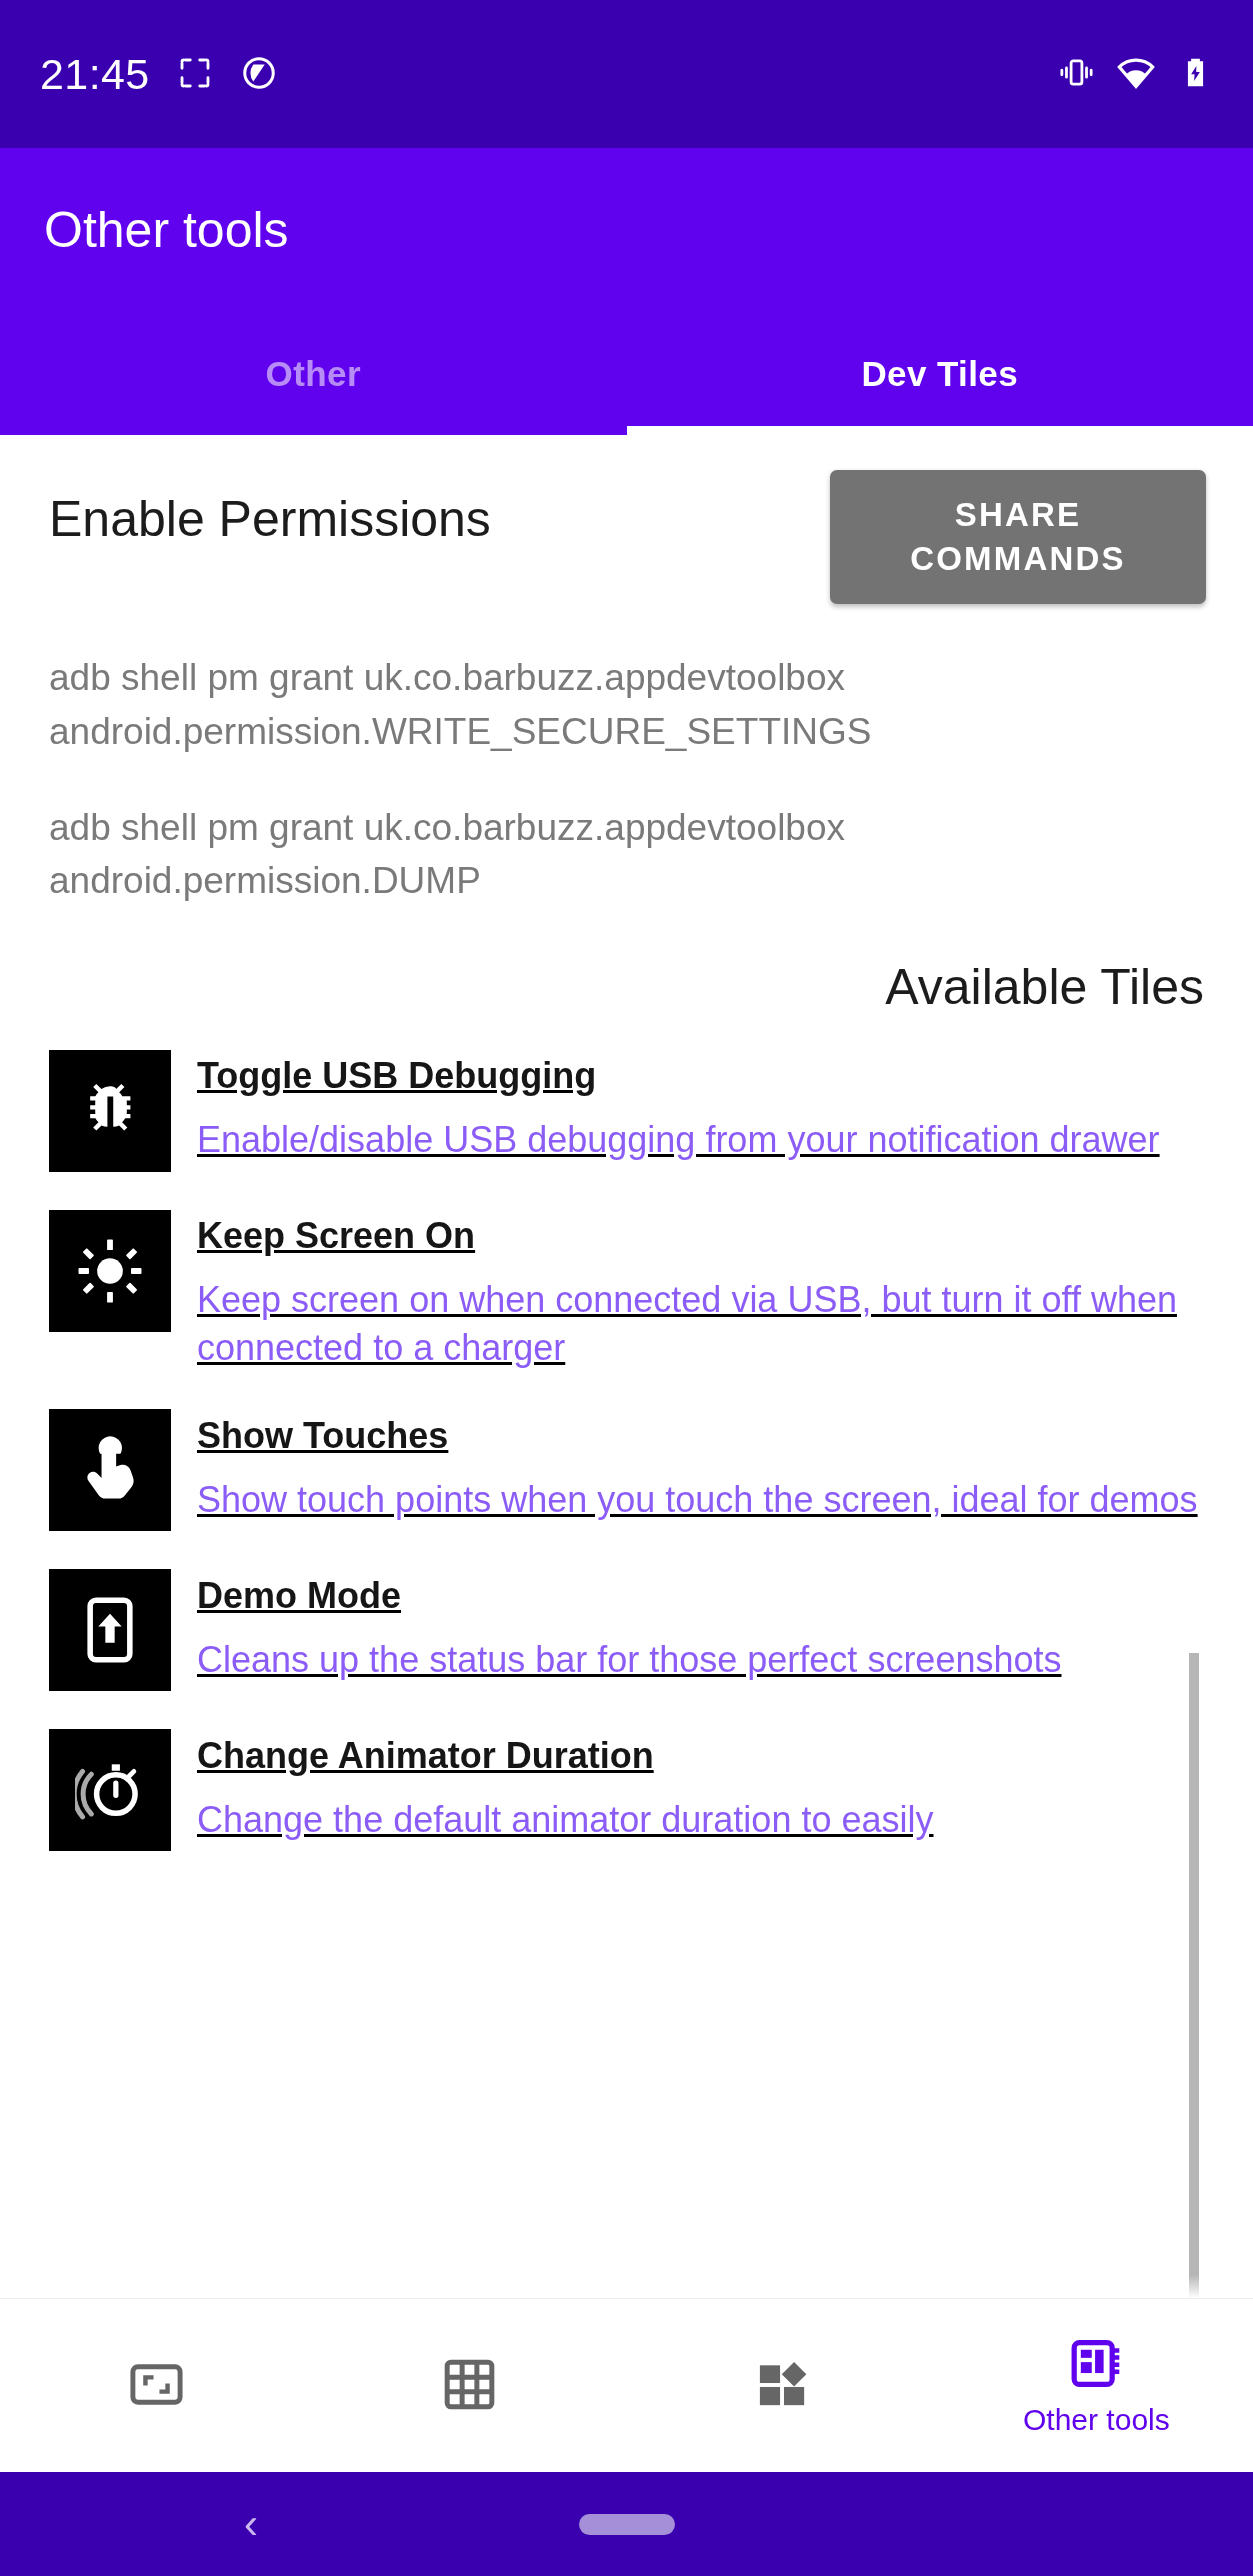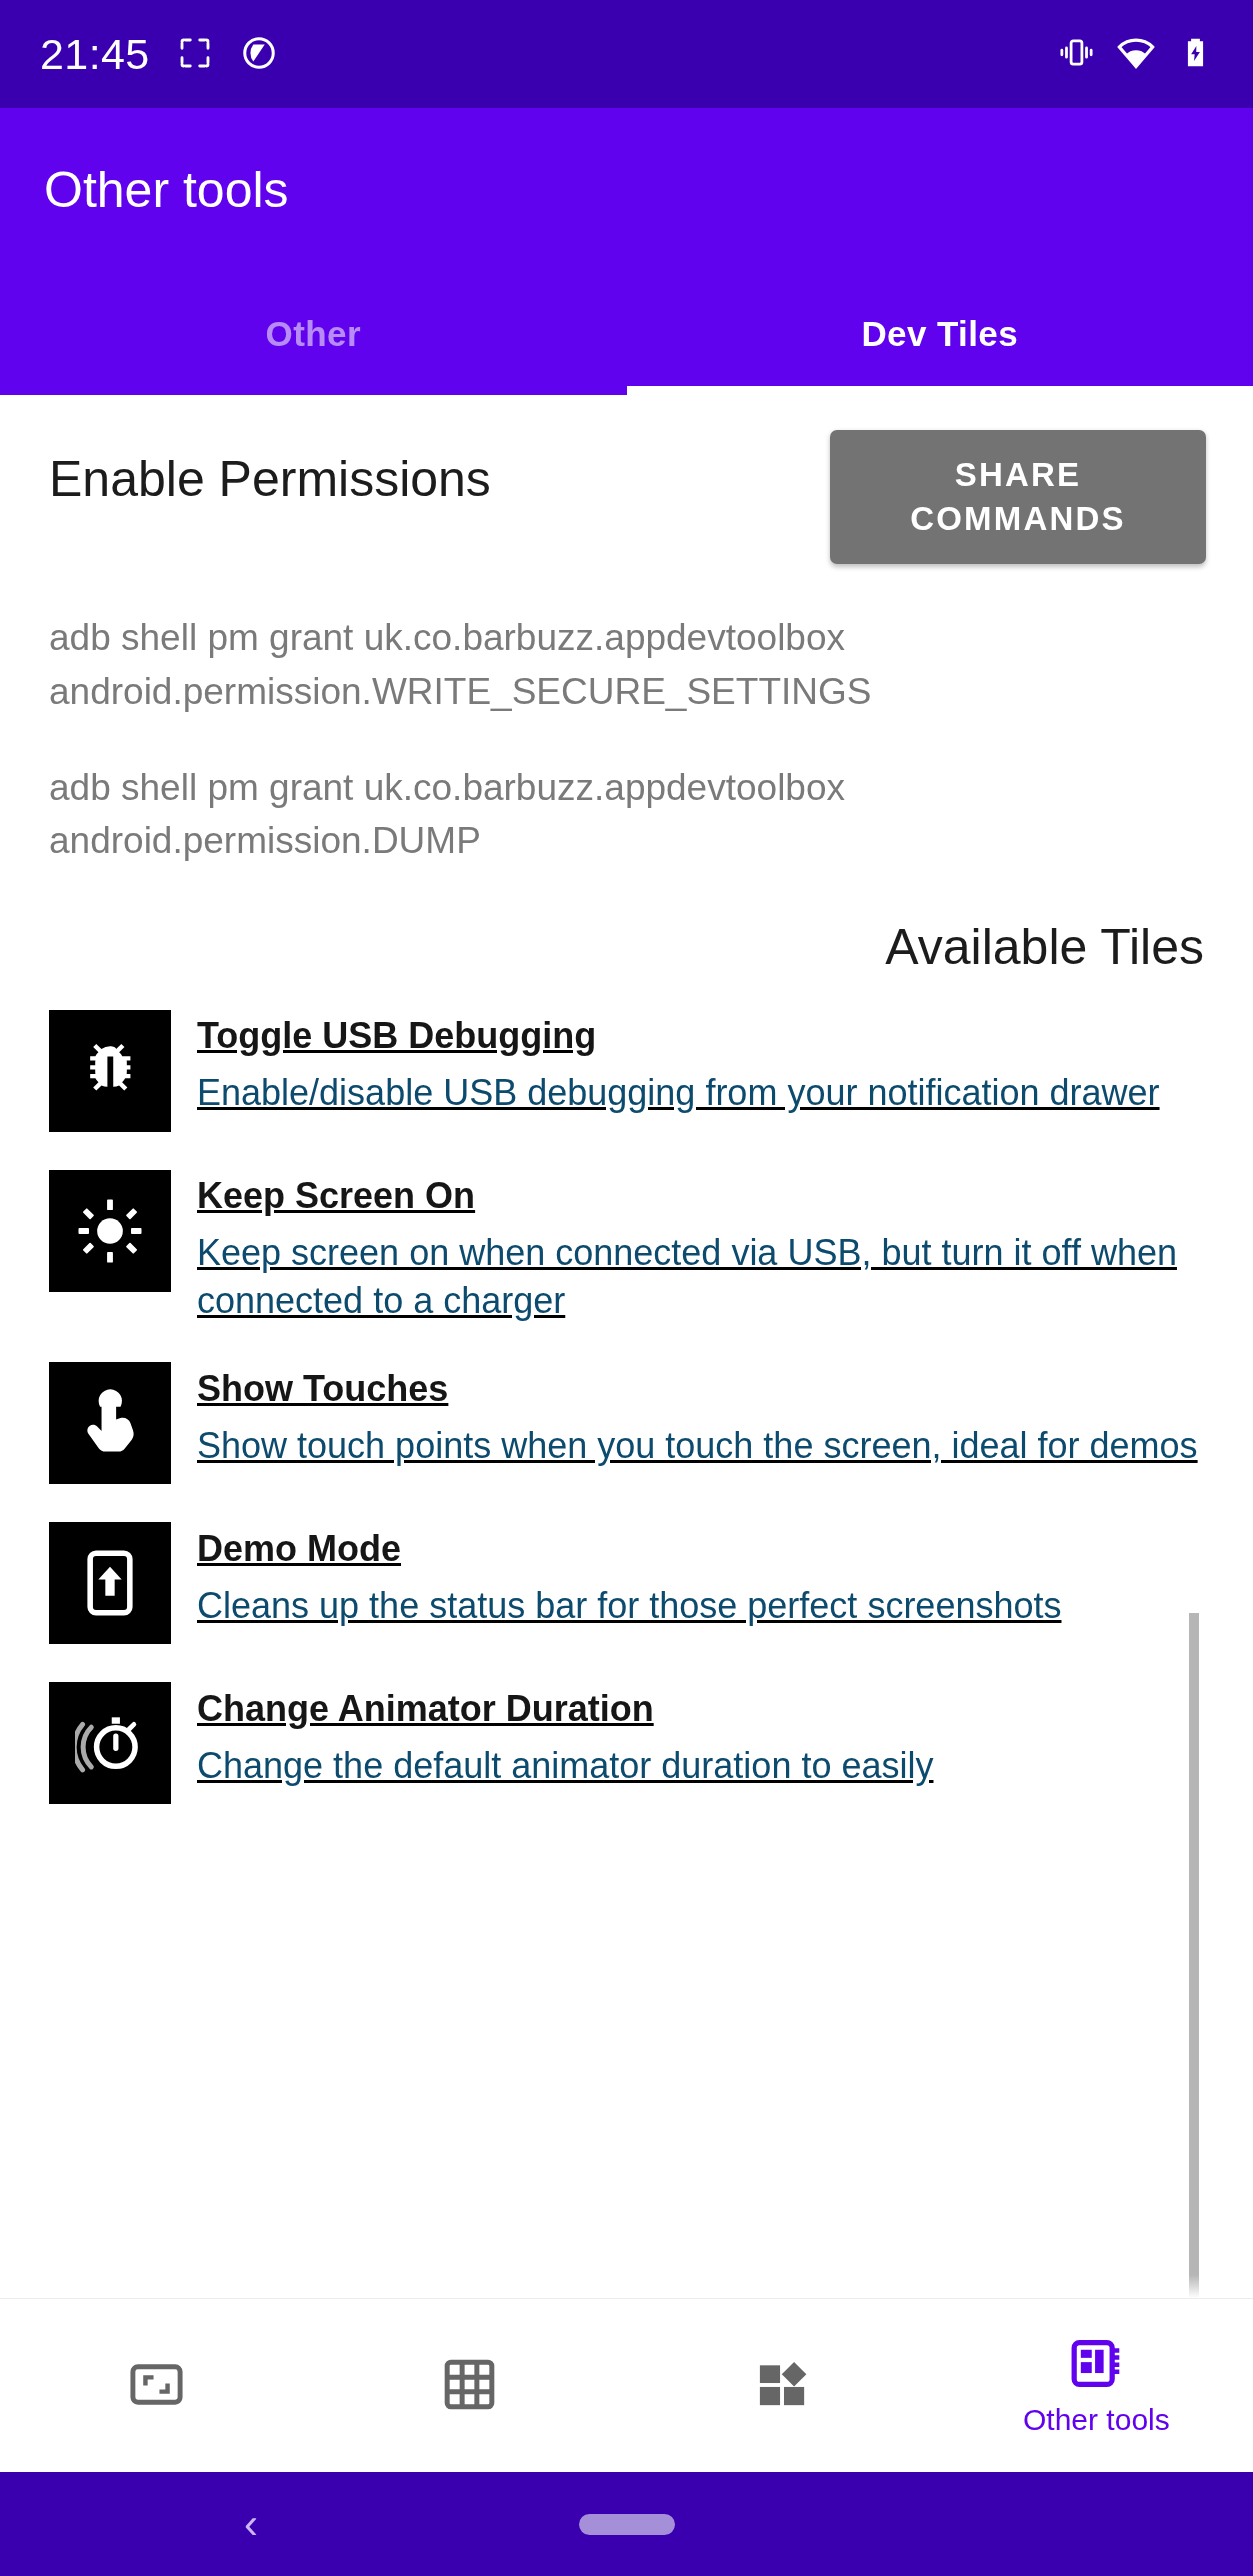"21:45" .status-bar { height: 108px -> 148px }
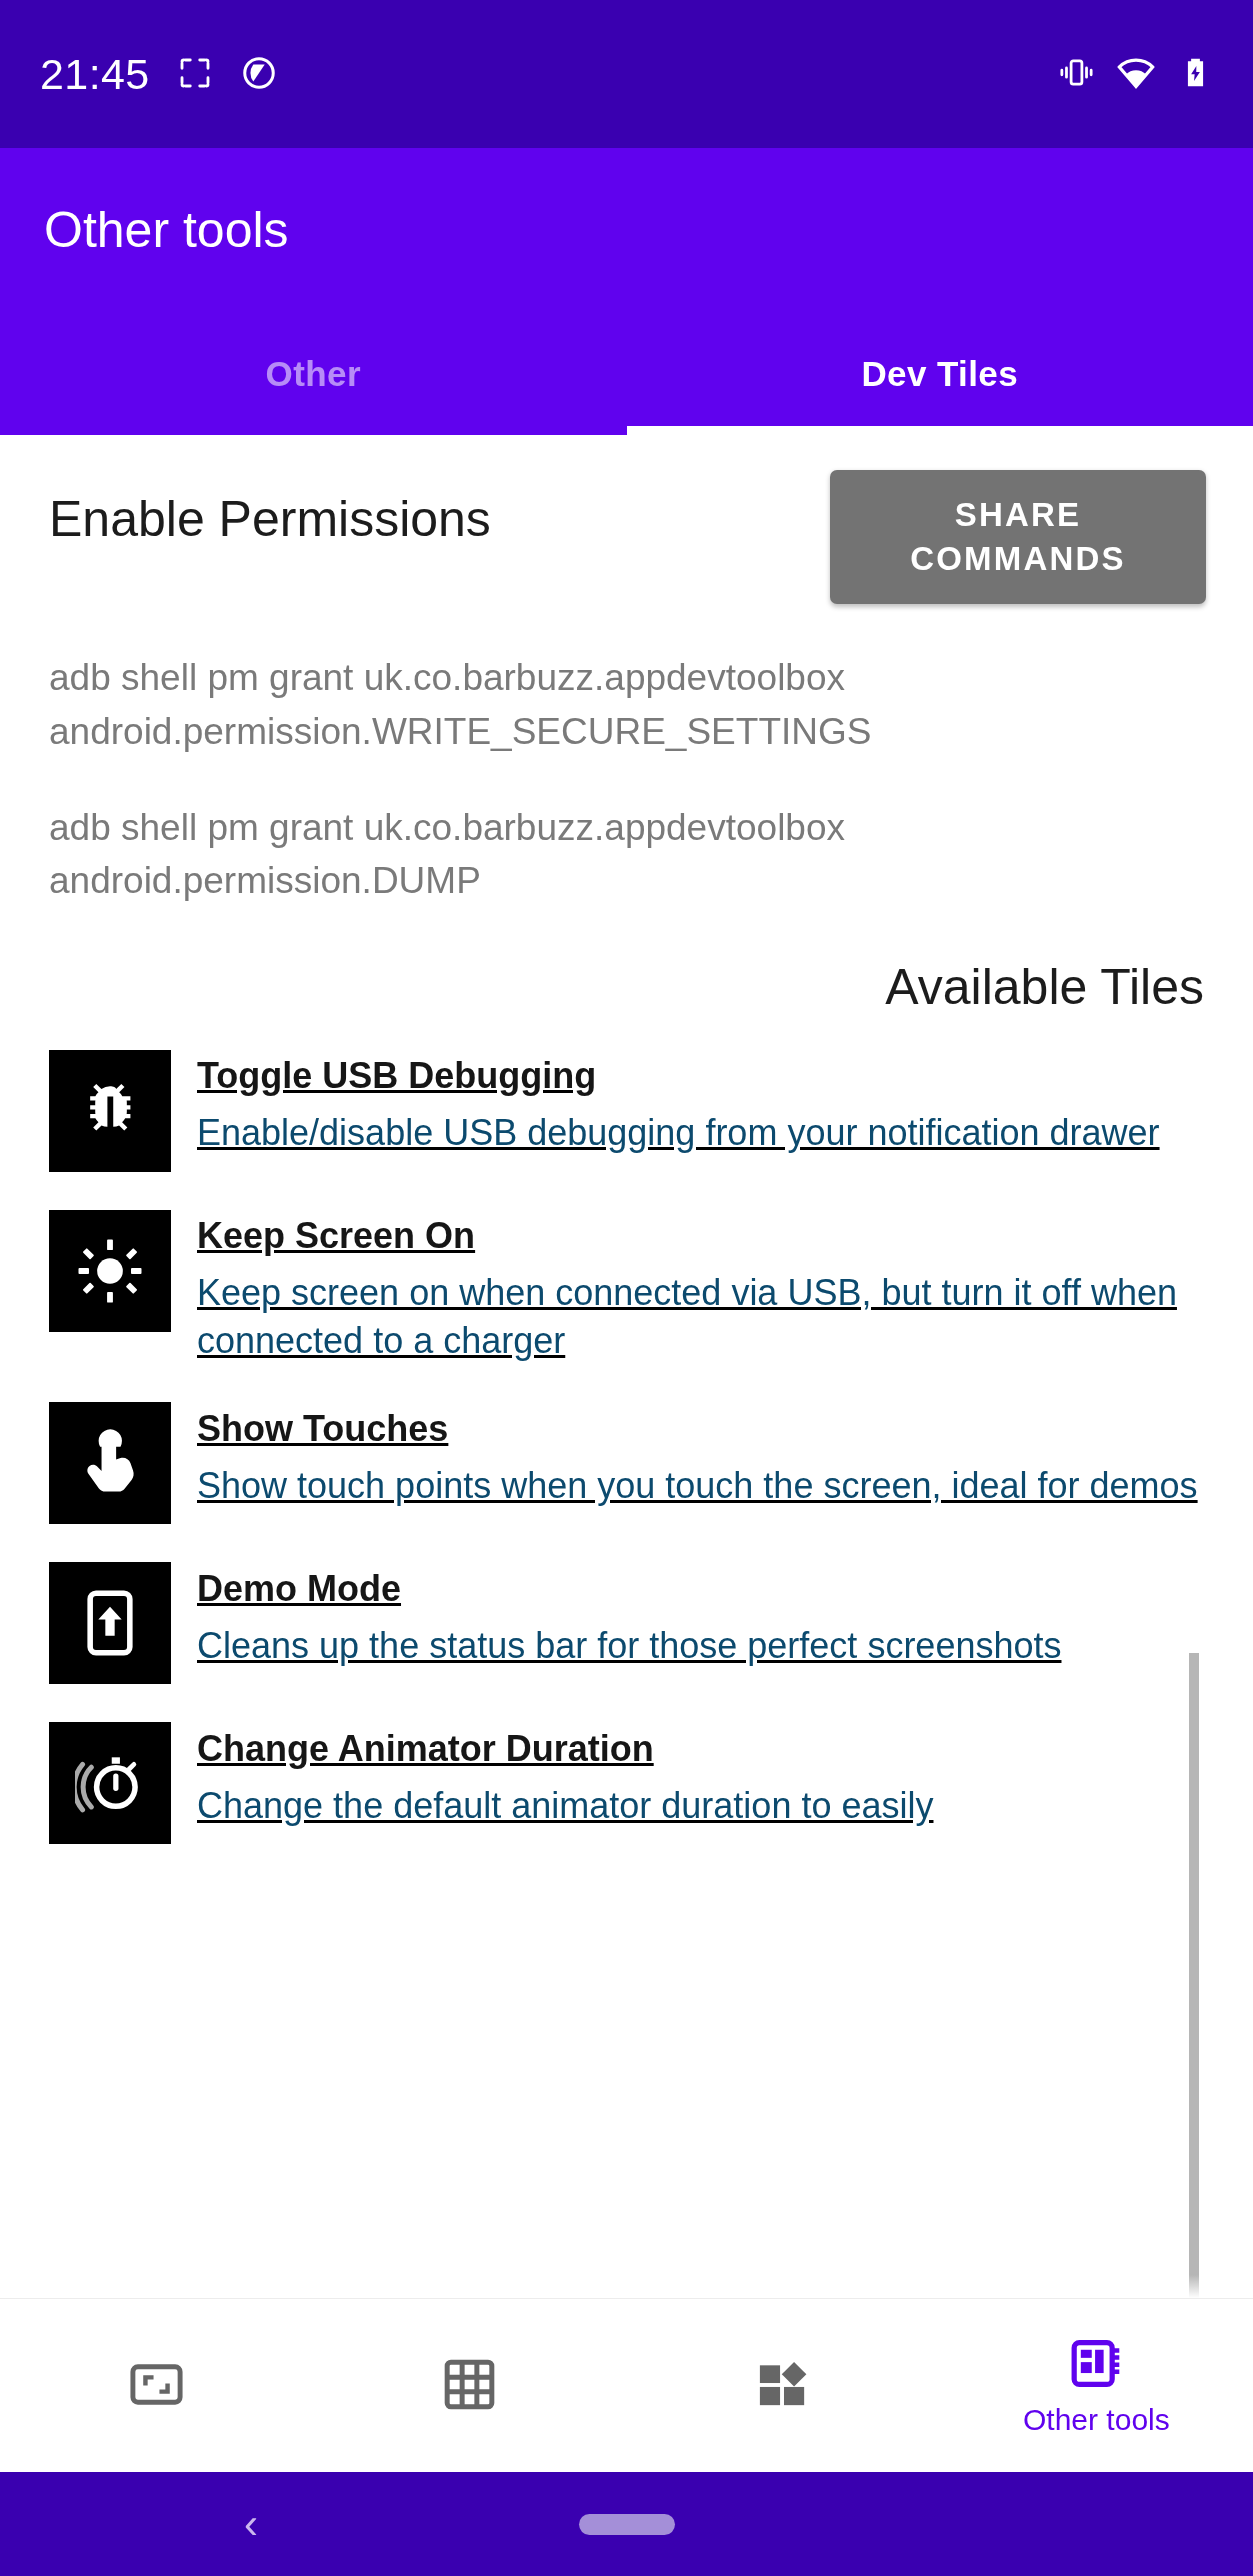"Enable/disable USB debugging from your" .tile-desc { color: #0c4a6e -> #8b5cf6; margin-top: 10px -> 17px }
